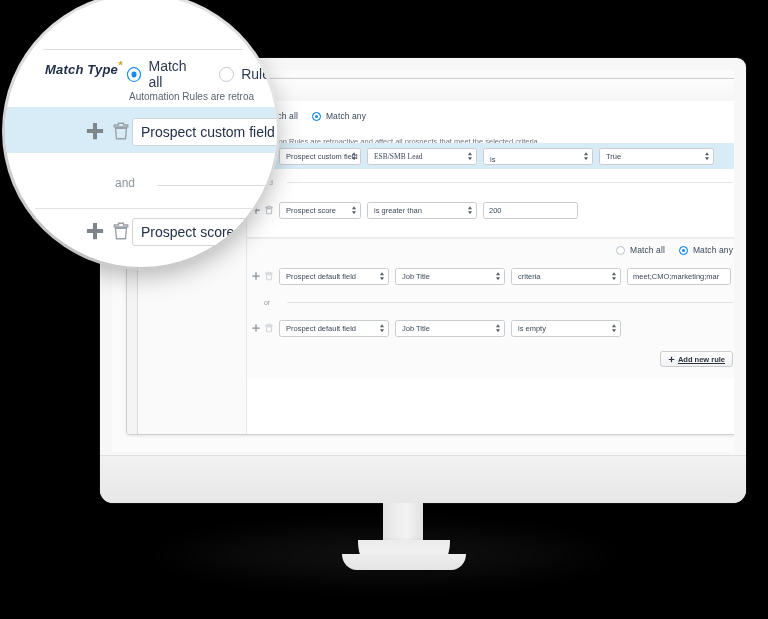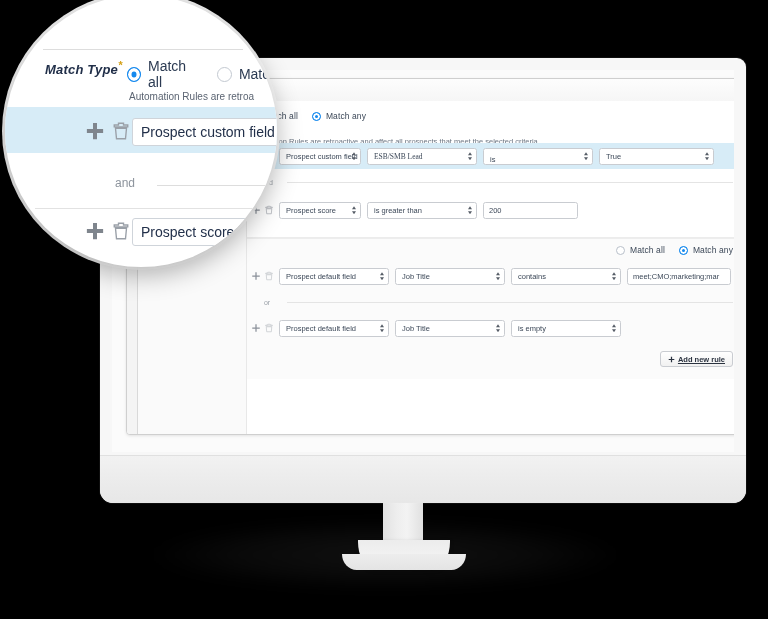"Match" span.lbl { text: Match -> Rules }
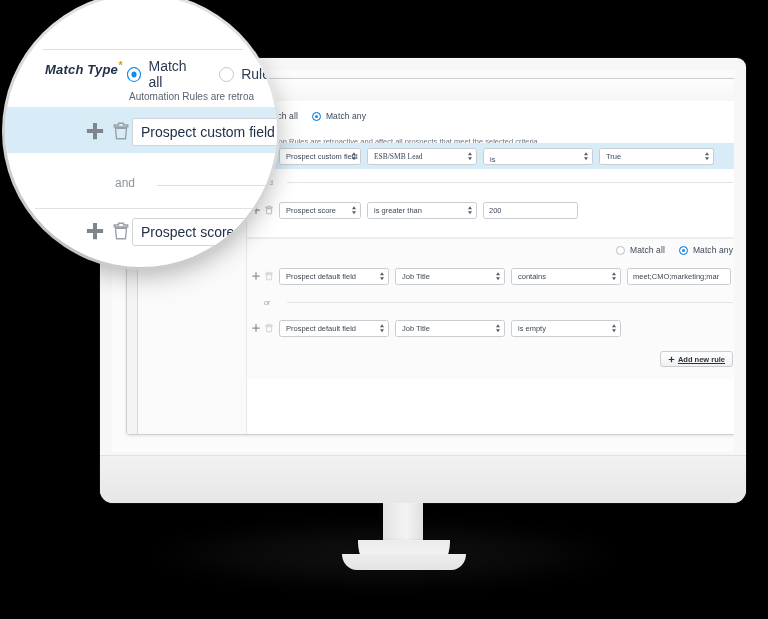"contains" span { text: contains -> criteria }
